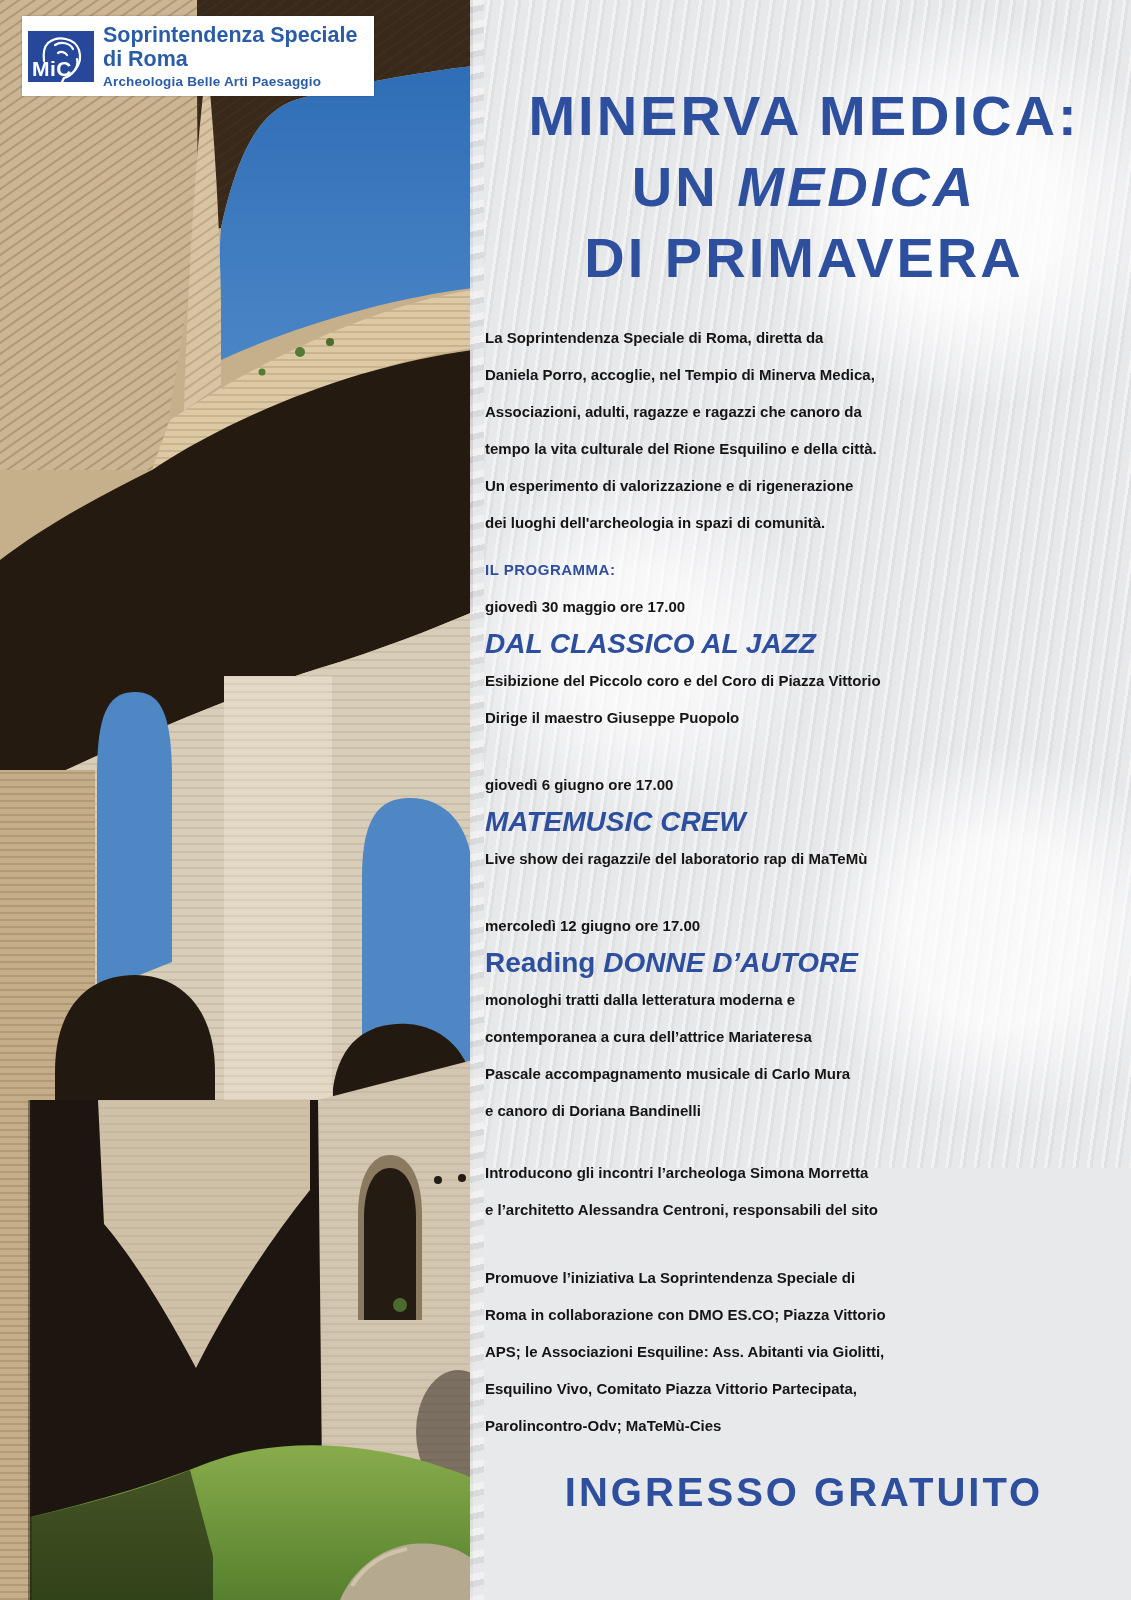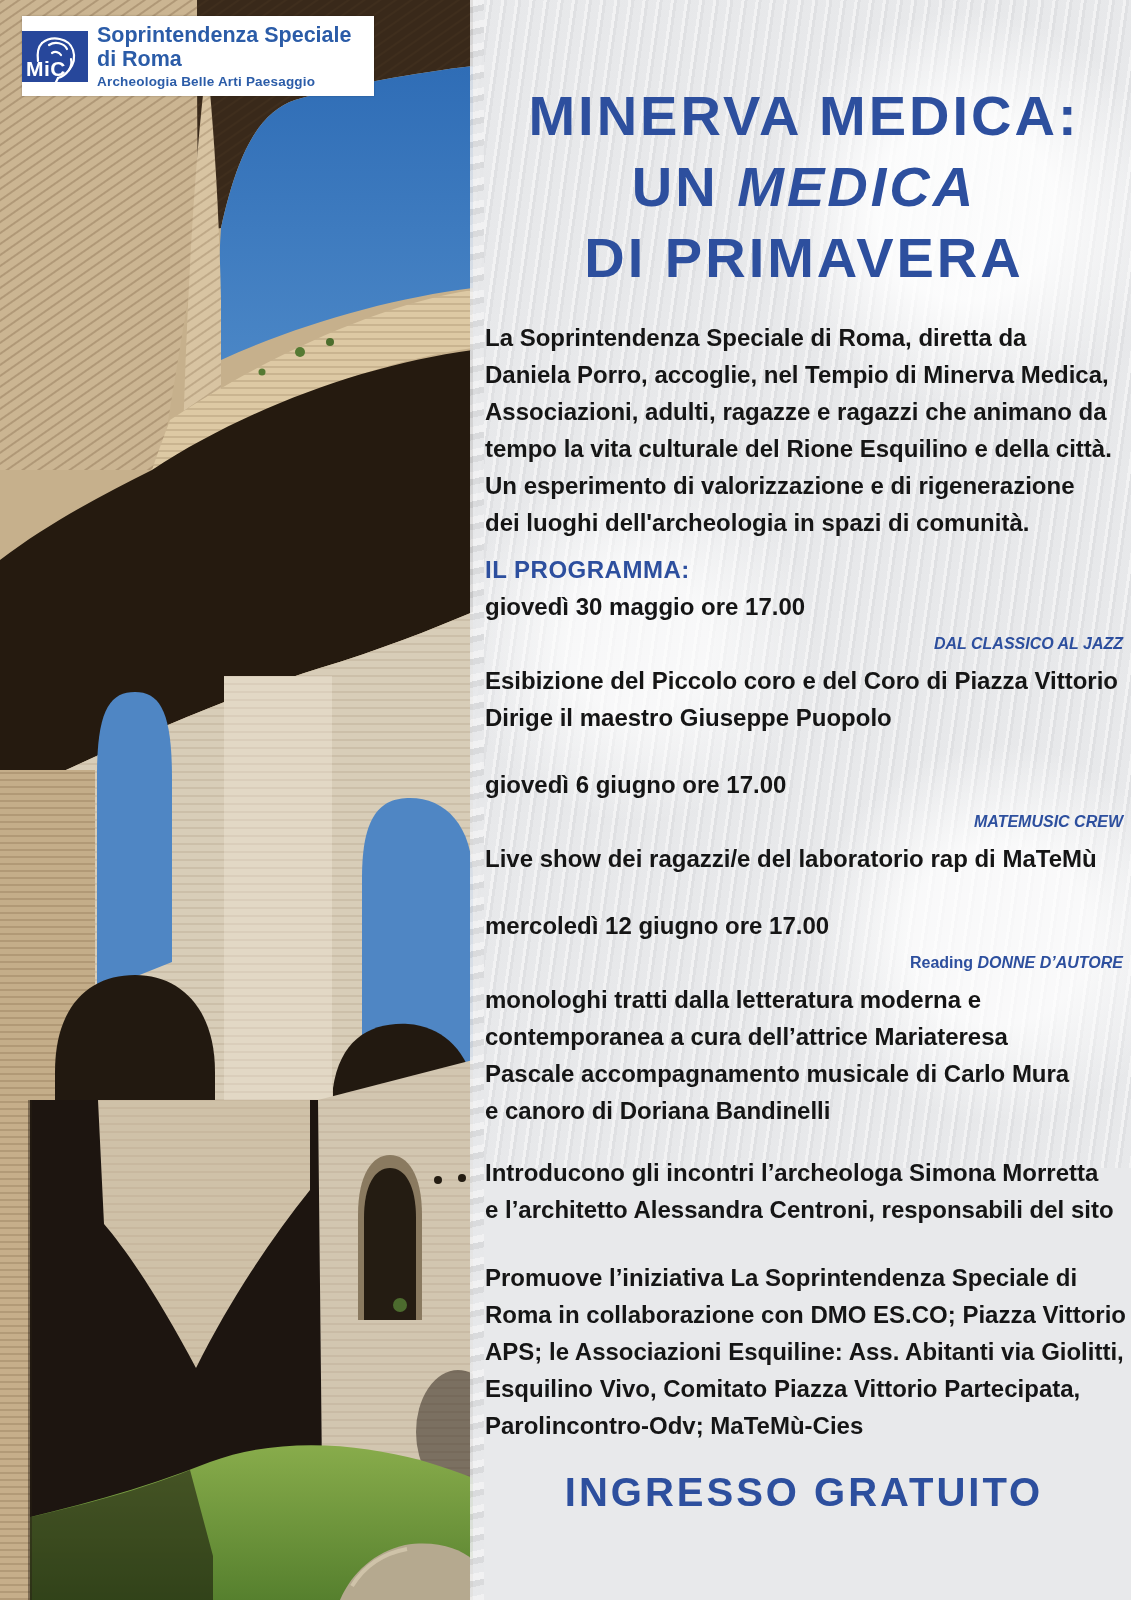"MiC" .mic-square { margin-left: 0 -> 6px }
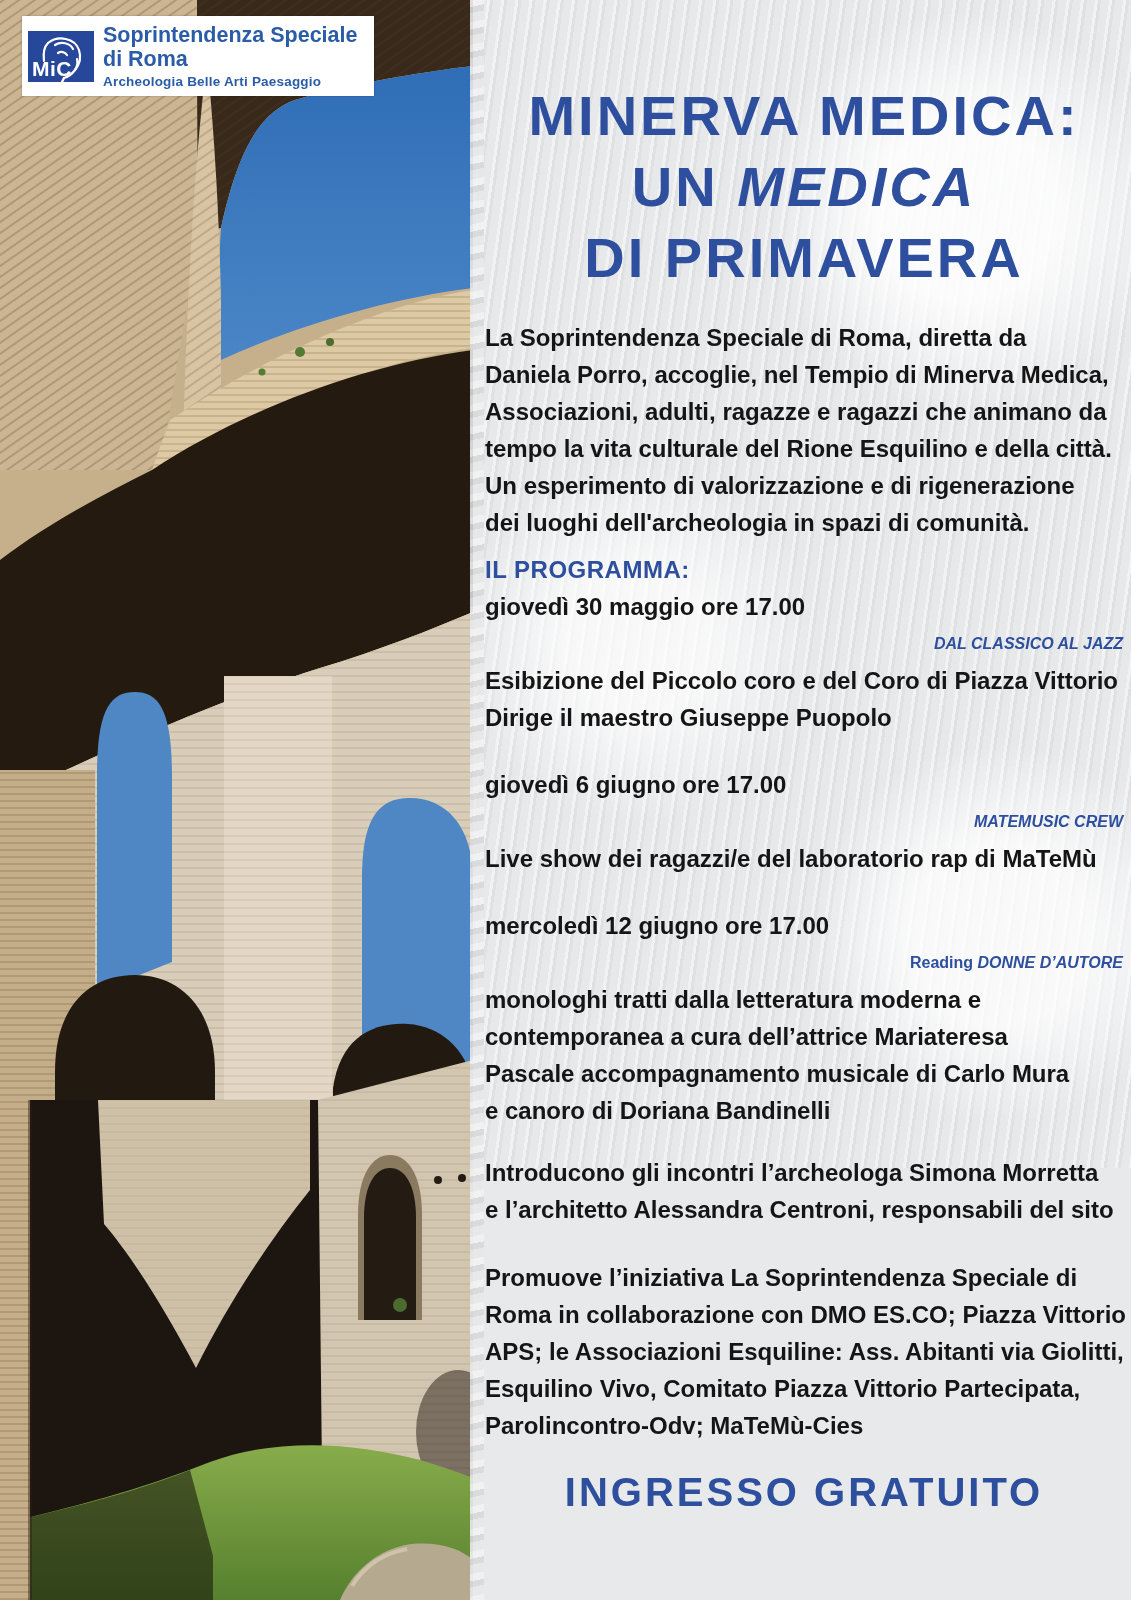"La Soprintendenza Speciale di Roma," .blk { font-size: 24px -> 15px }
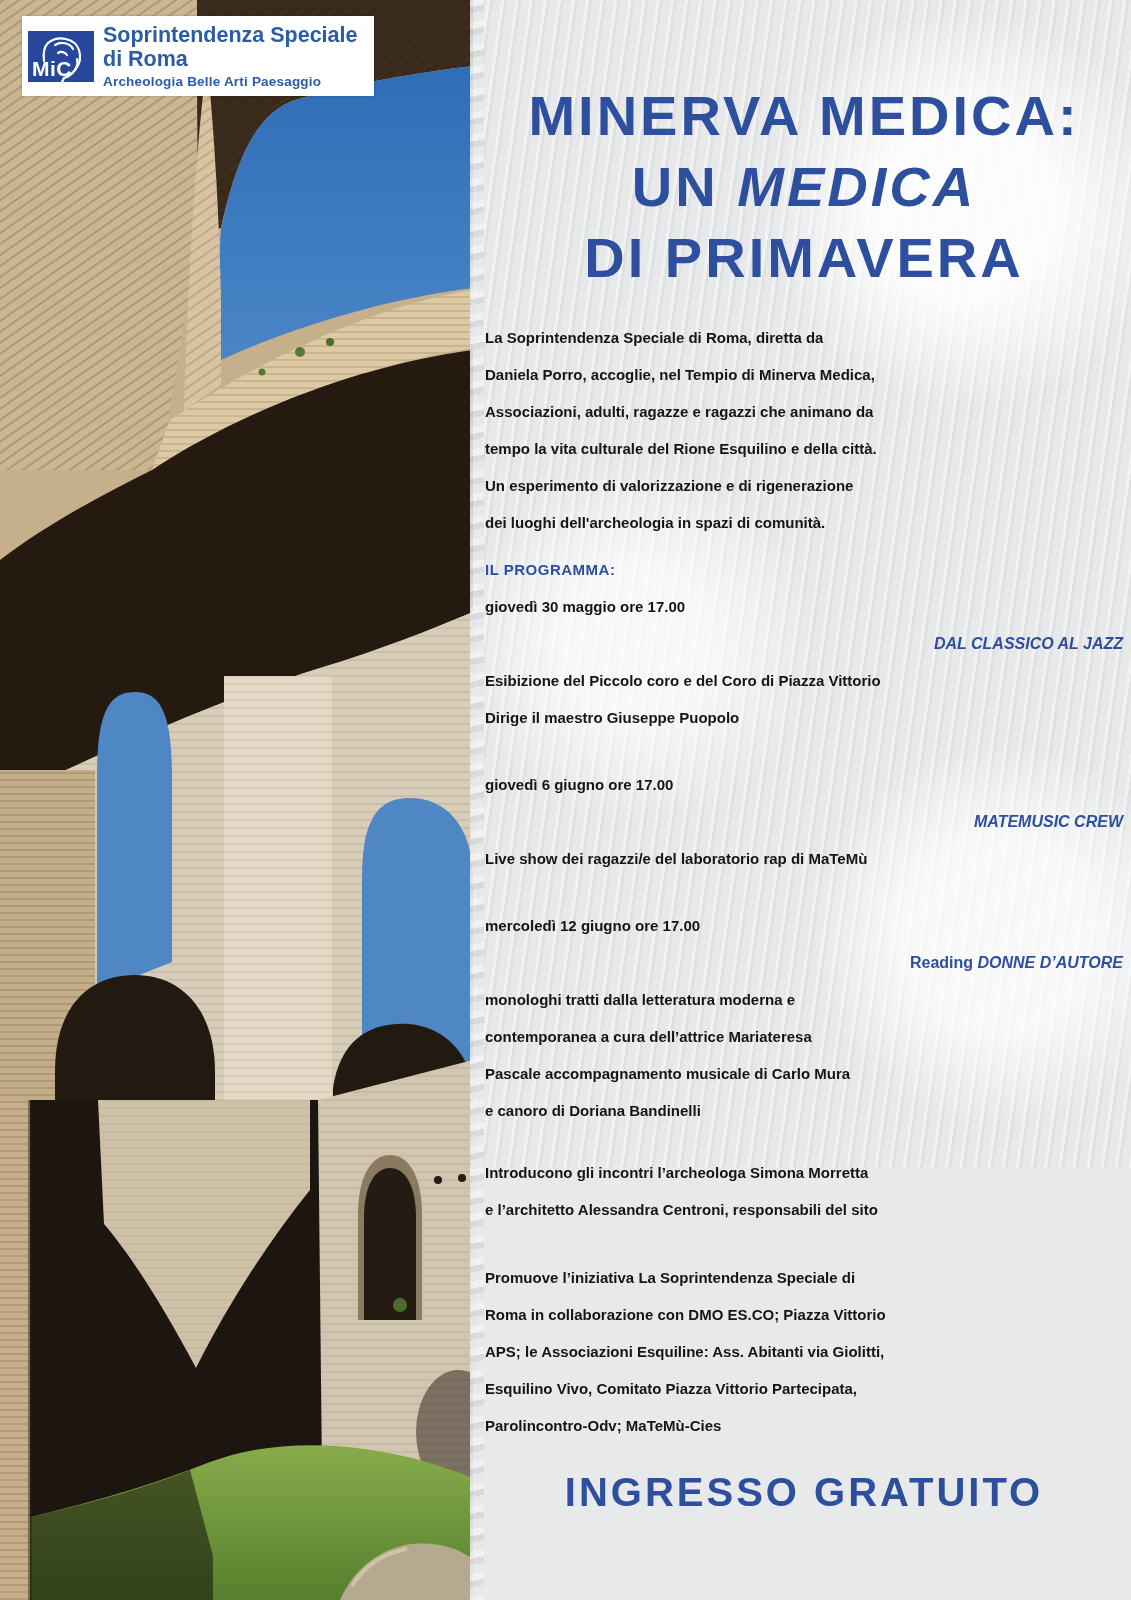"Associazioni, adulti, ragazze e ragazzi" div.blk { text: animano -> canoro }
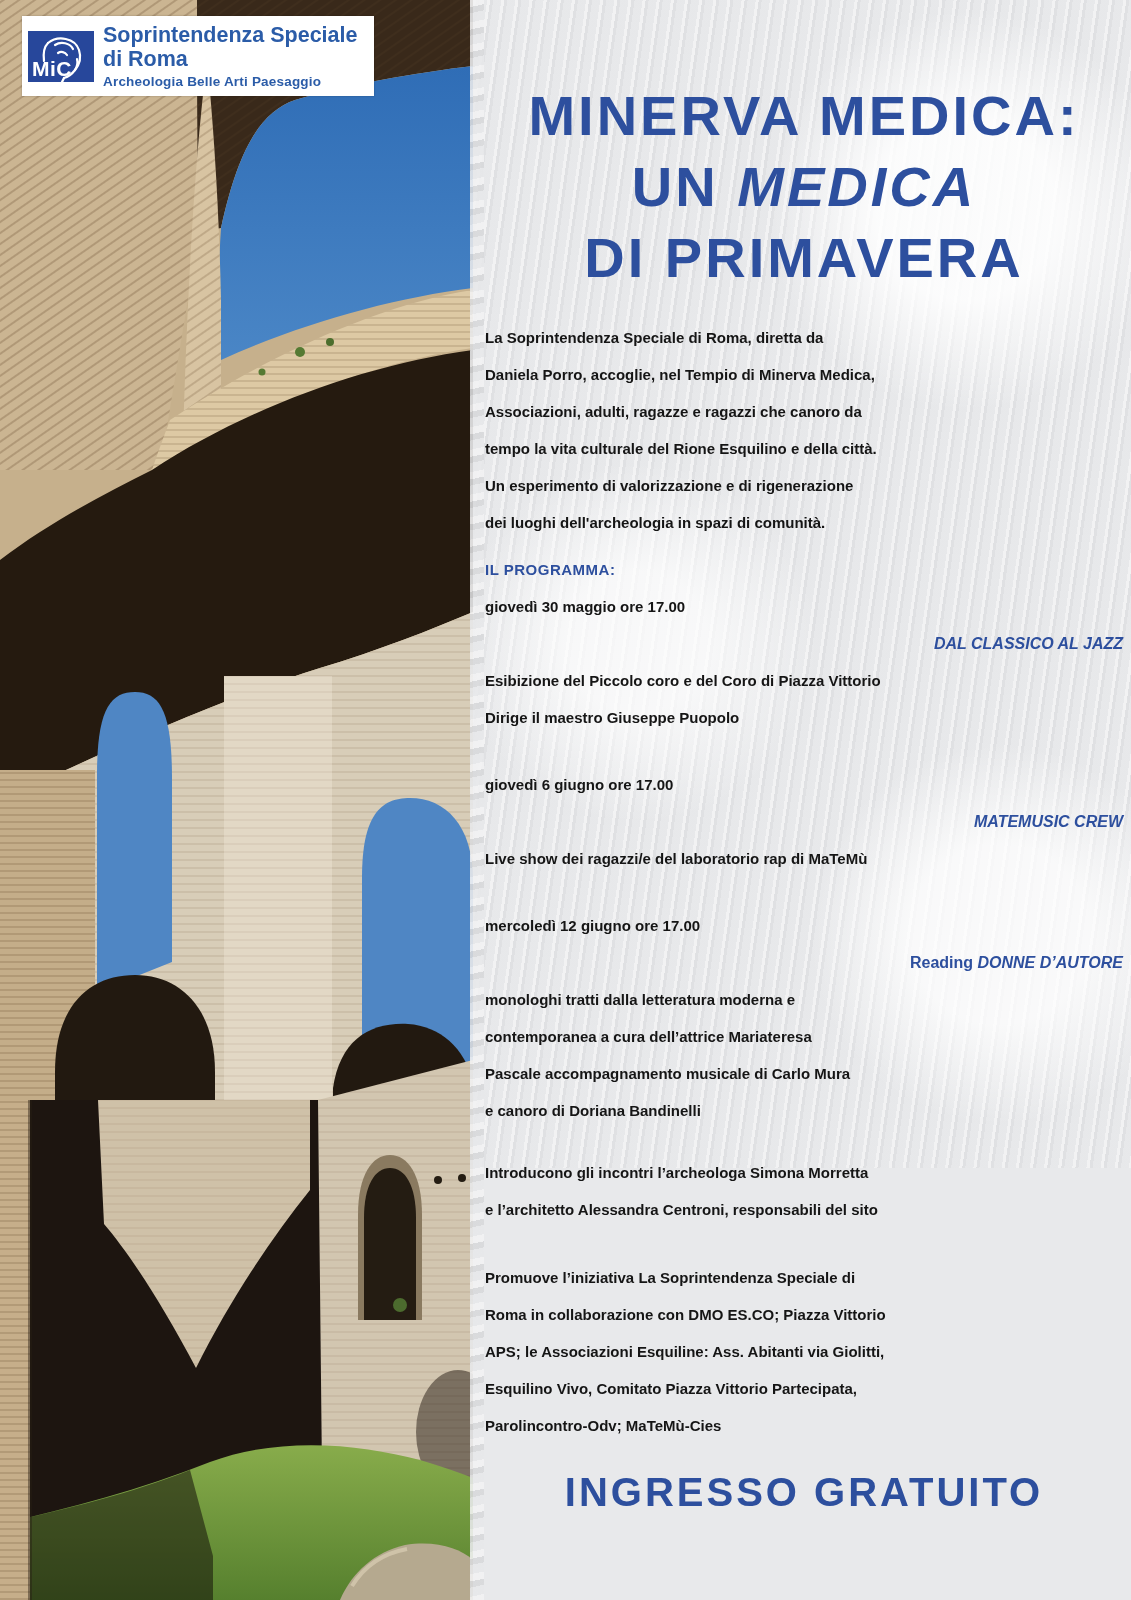"DAL CLASSICO AL JAZZ" .etitle { font-size: 16px -> 28px; text-align: right -> none }
